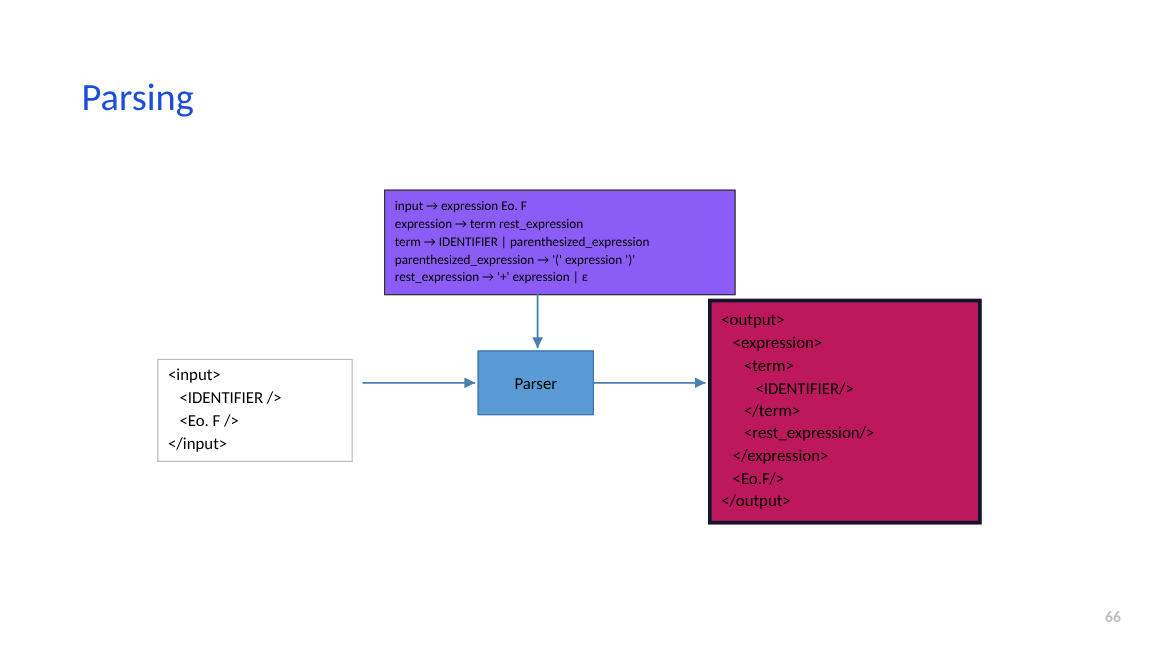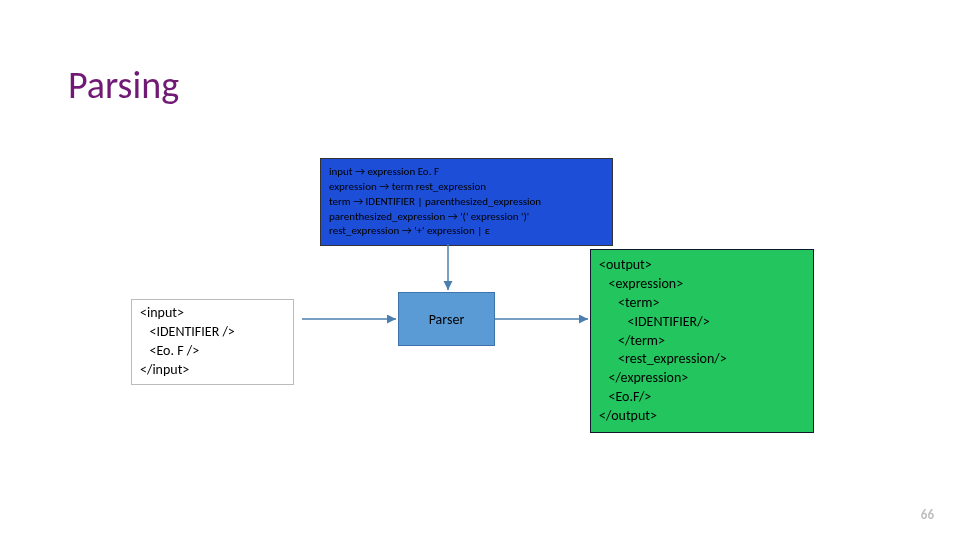"Parsing" .title { color: #701a75 -> #1d4ed8; font-size: 38px -> 32px }
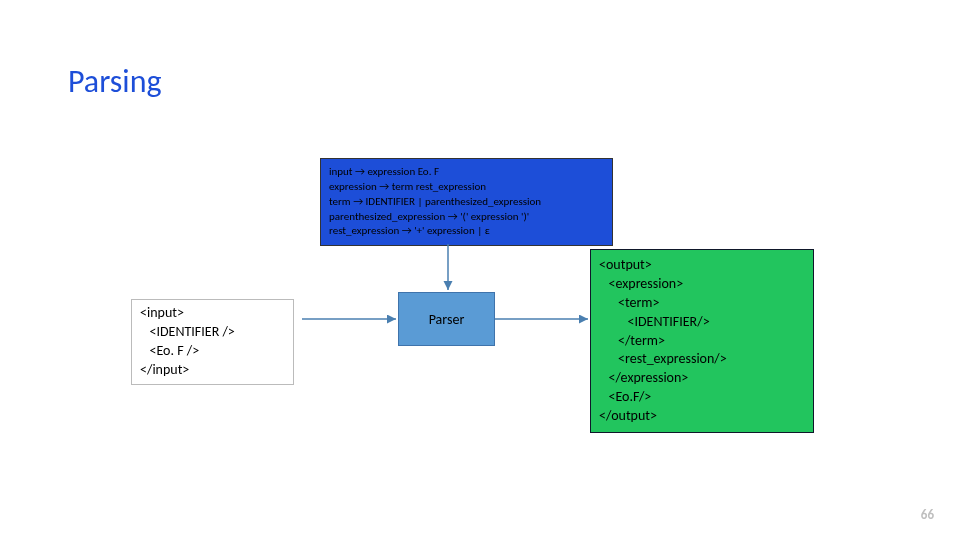"input → expression Eo. F" .grammar-box { background: #1d4ed8 -> #8b5cf6 }
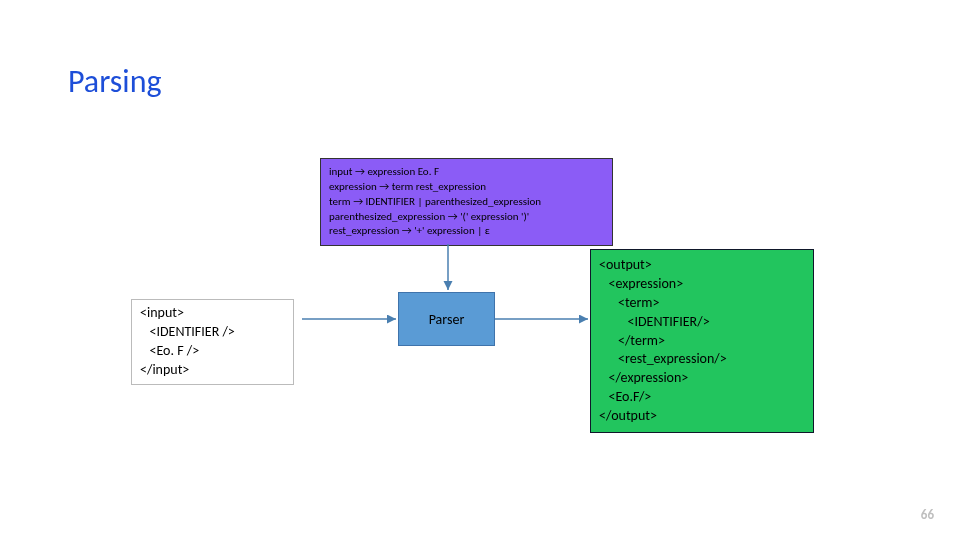"<output>" .output-box { background: #22c55e -> #be185d; border: 1px solid #0f172a -> 3px solid #0f172a }
